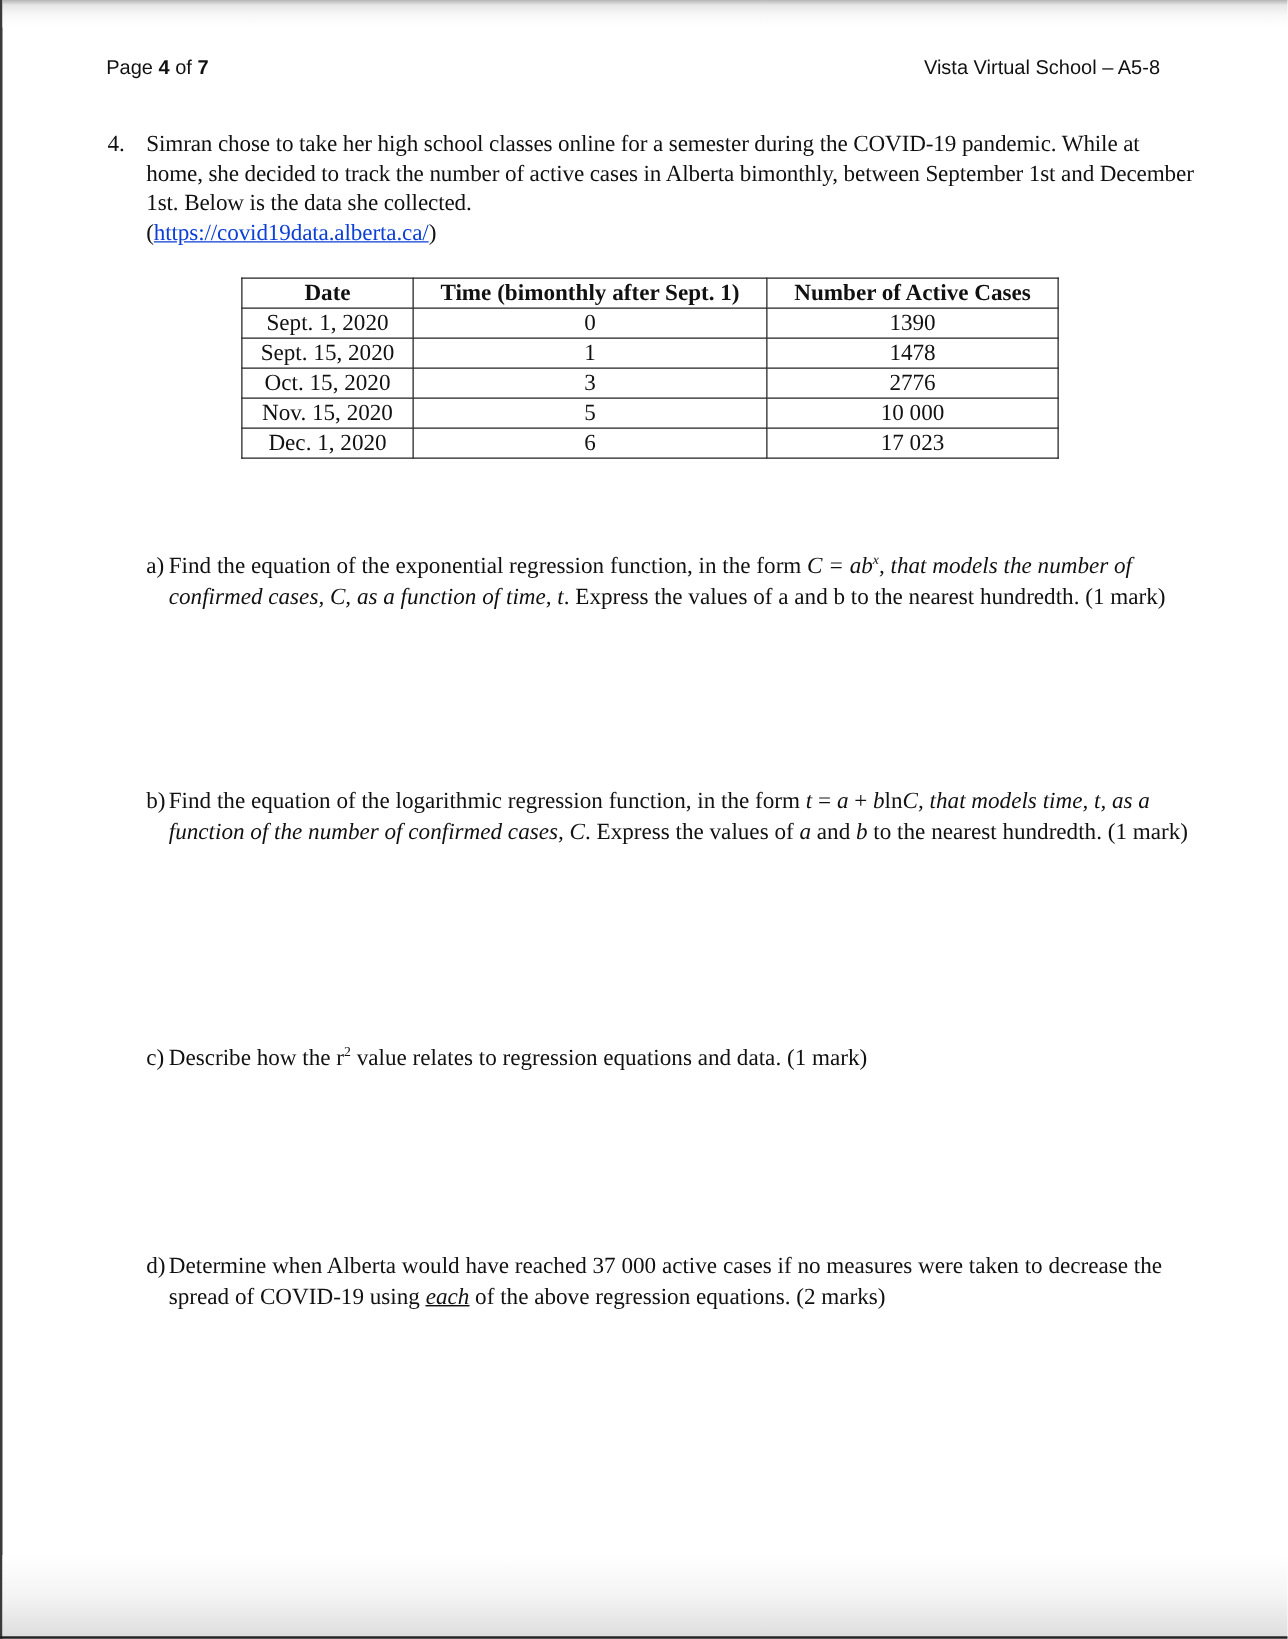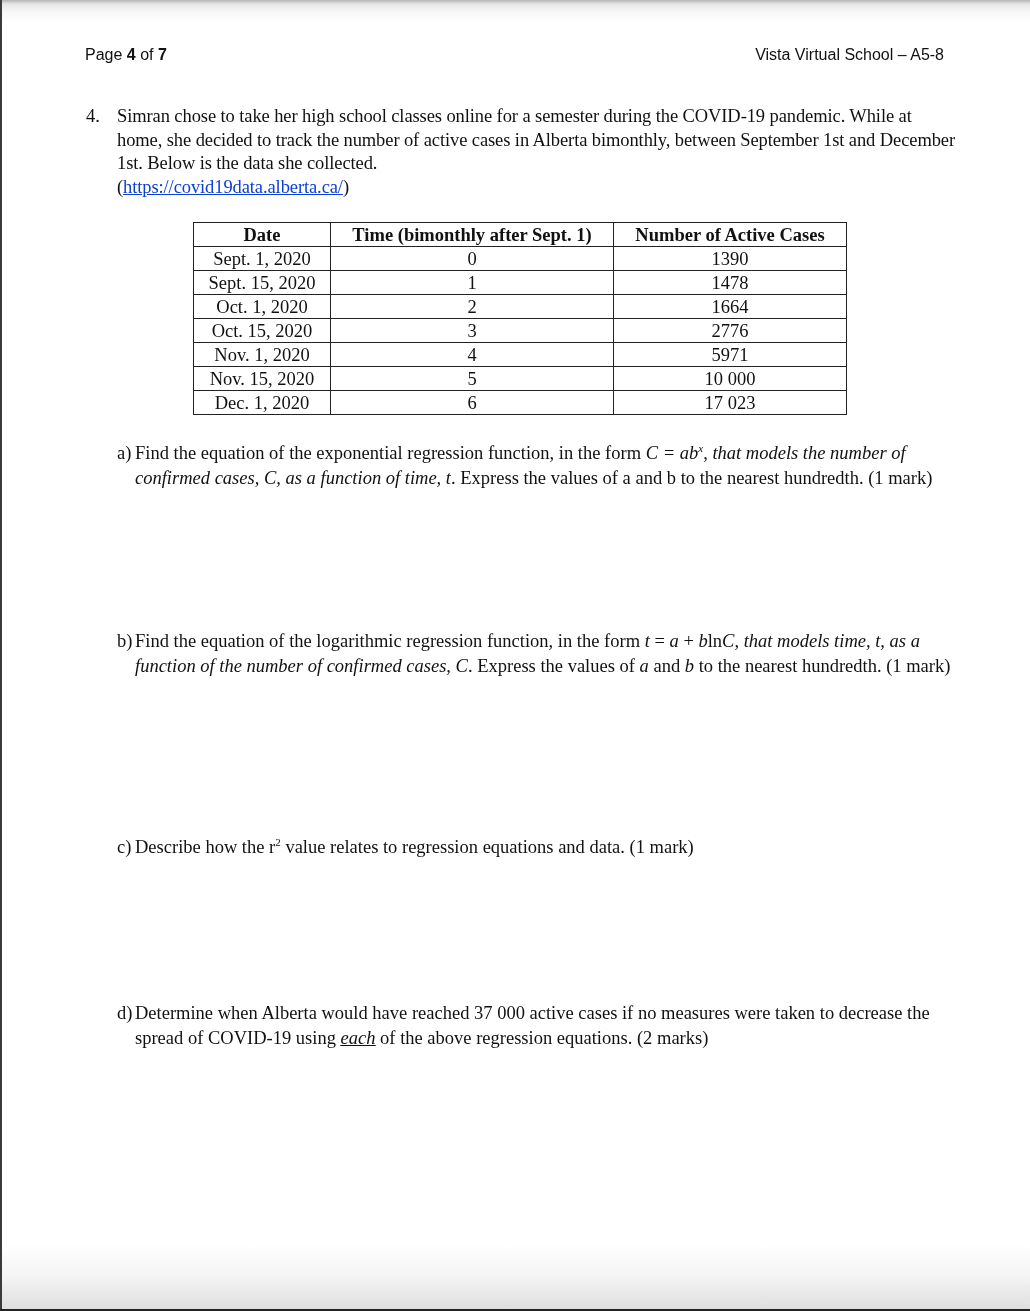"Vista Virtual School – A5-8" .header .school { right: 0 -> 16px }
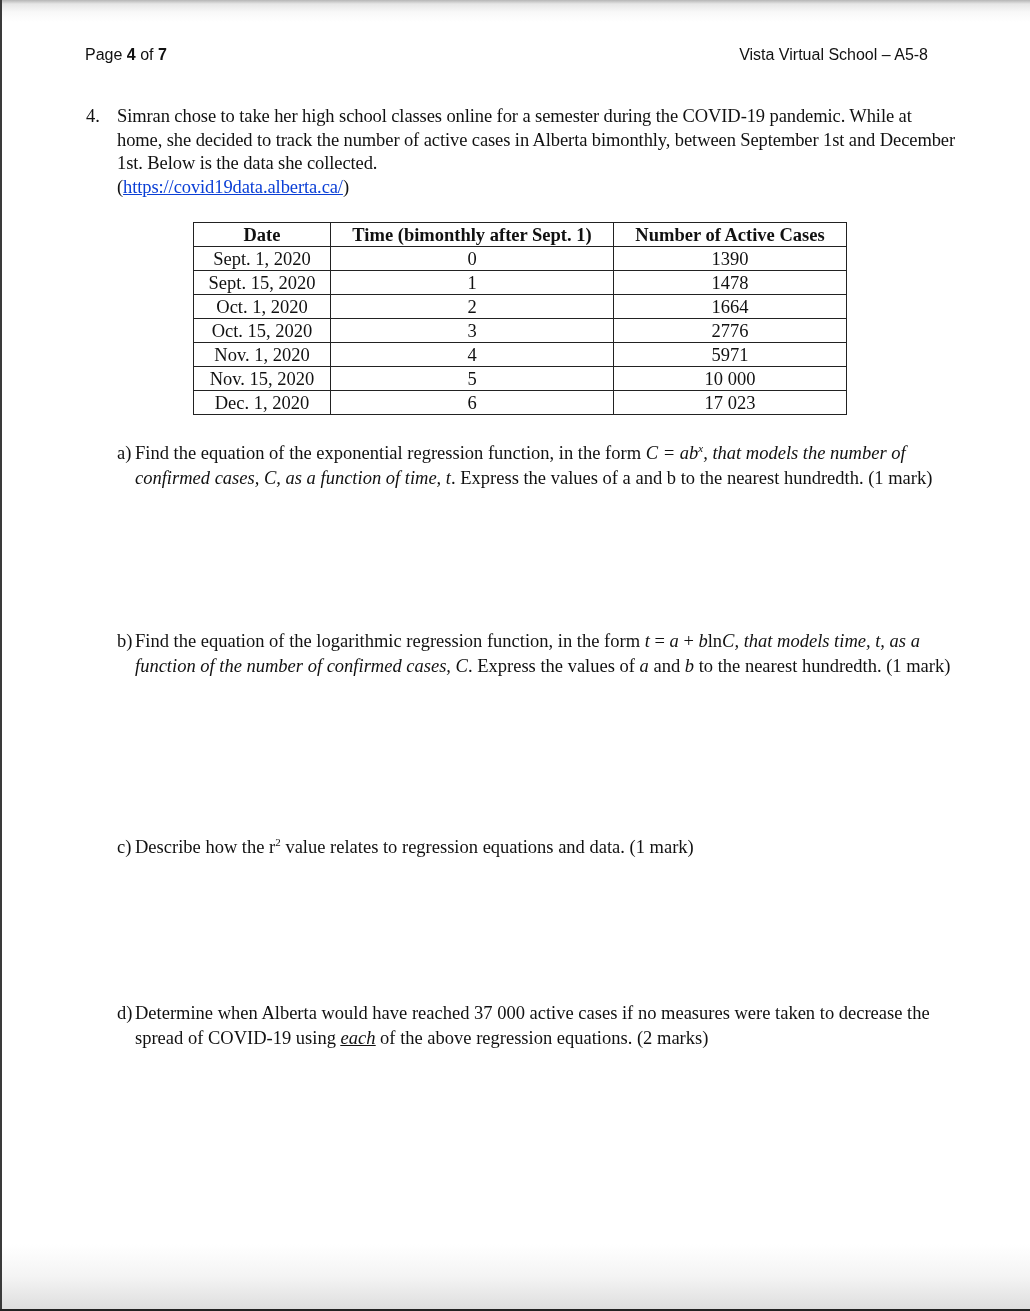"Oct. 1, 2020" tr { html: <tr> <td>Oct. 1, 2020</td> <td>2</td> <td>1664</td> </tr> -> none }
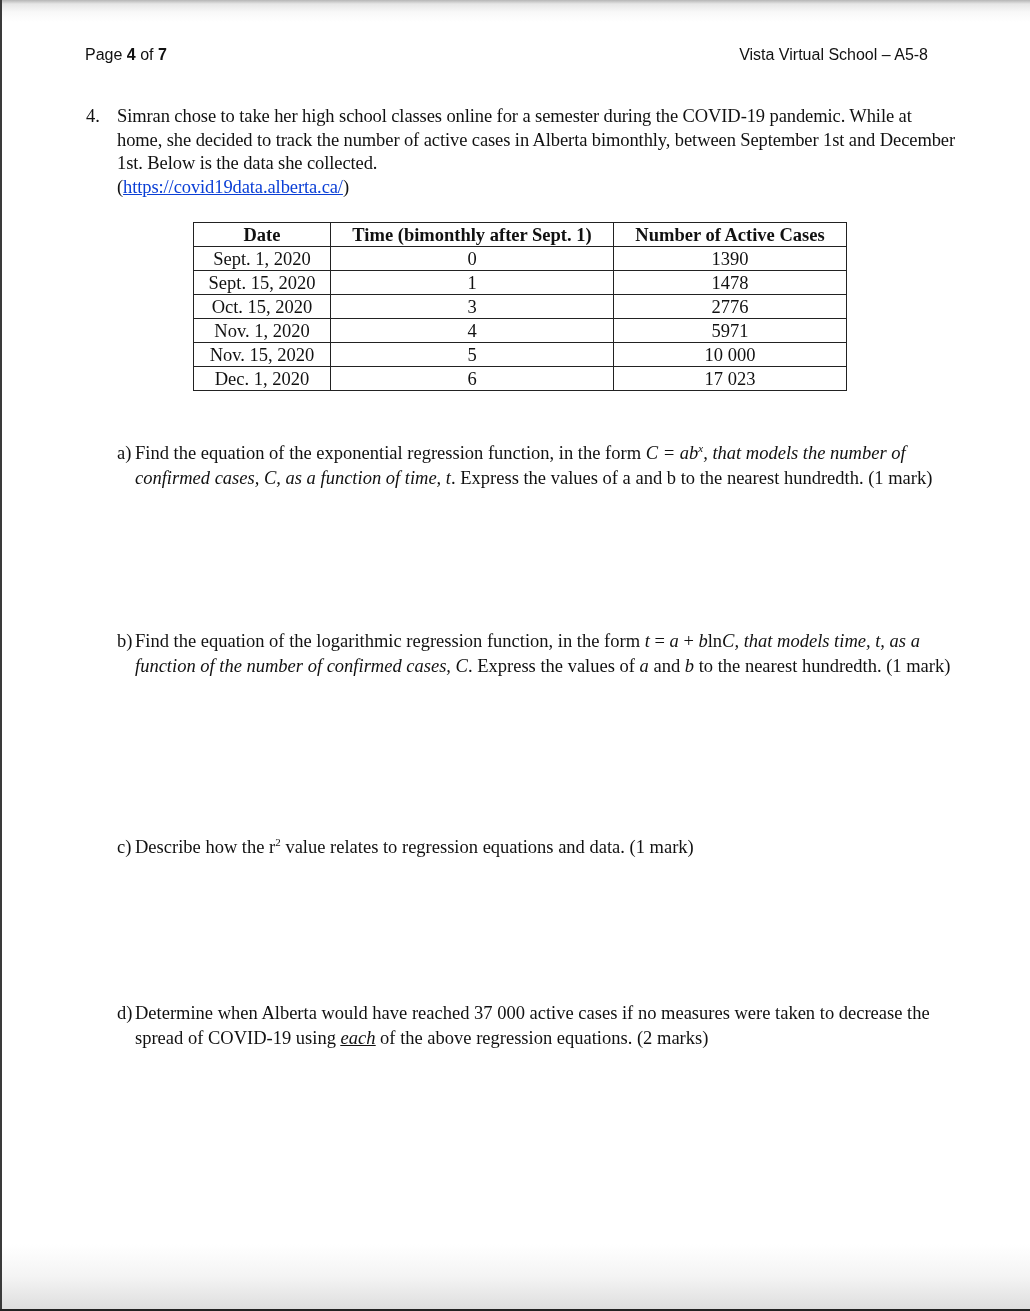"Nov. 1, 2020" tr { html: <tr> <td>Nov. 1, 2020</td> <td>4</td> <td>5971</td> </tr> -> none }
